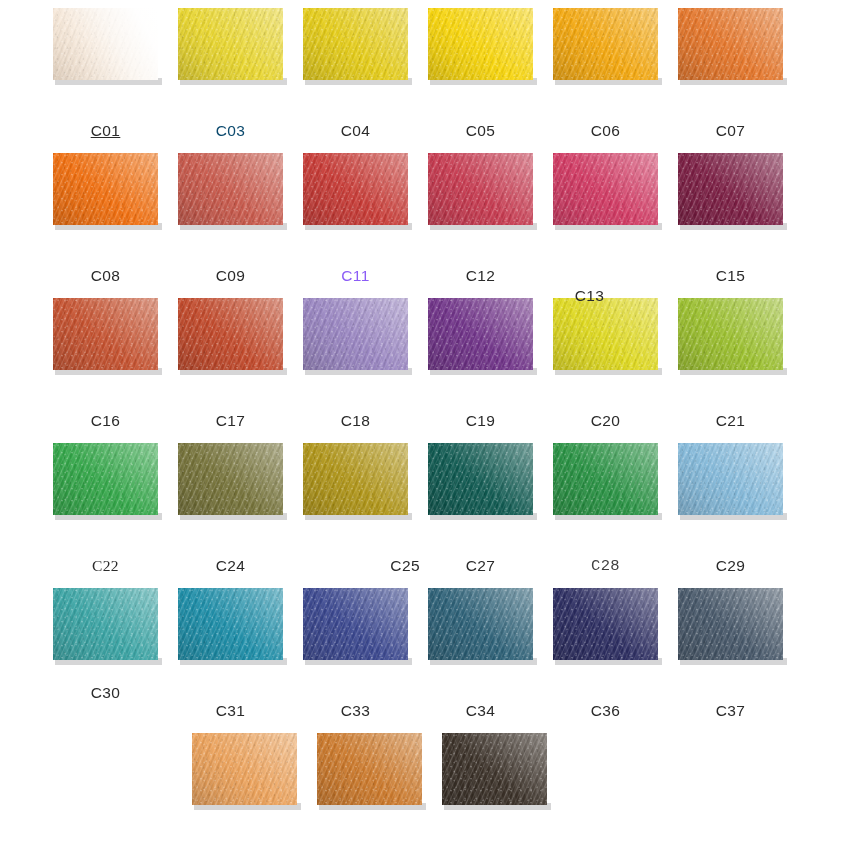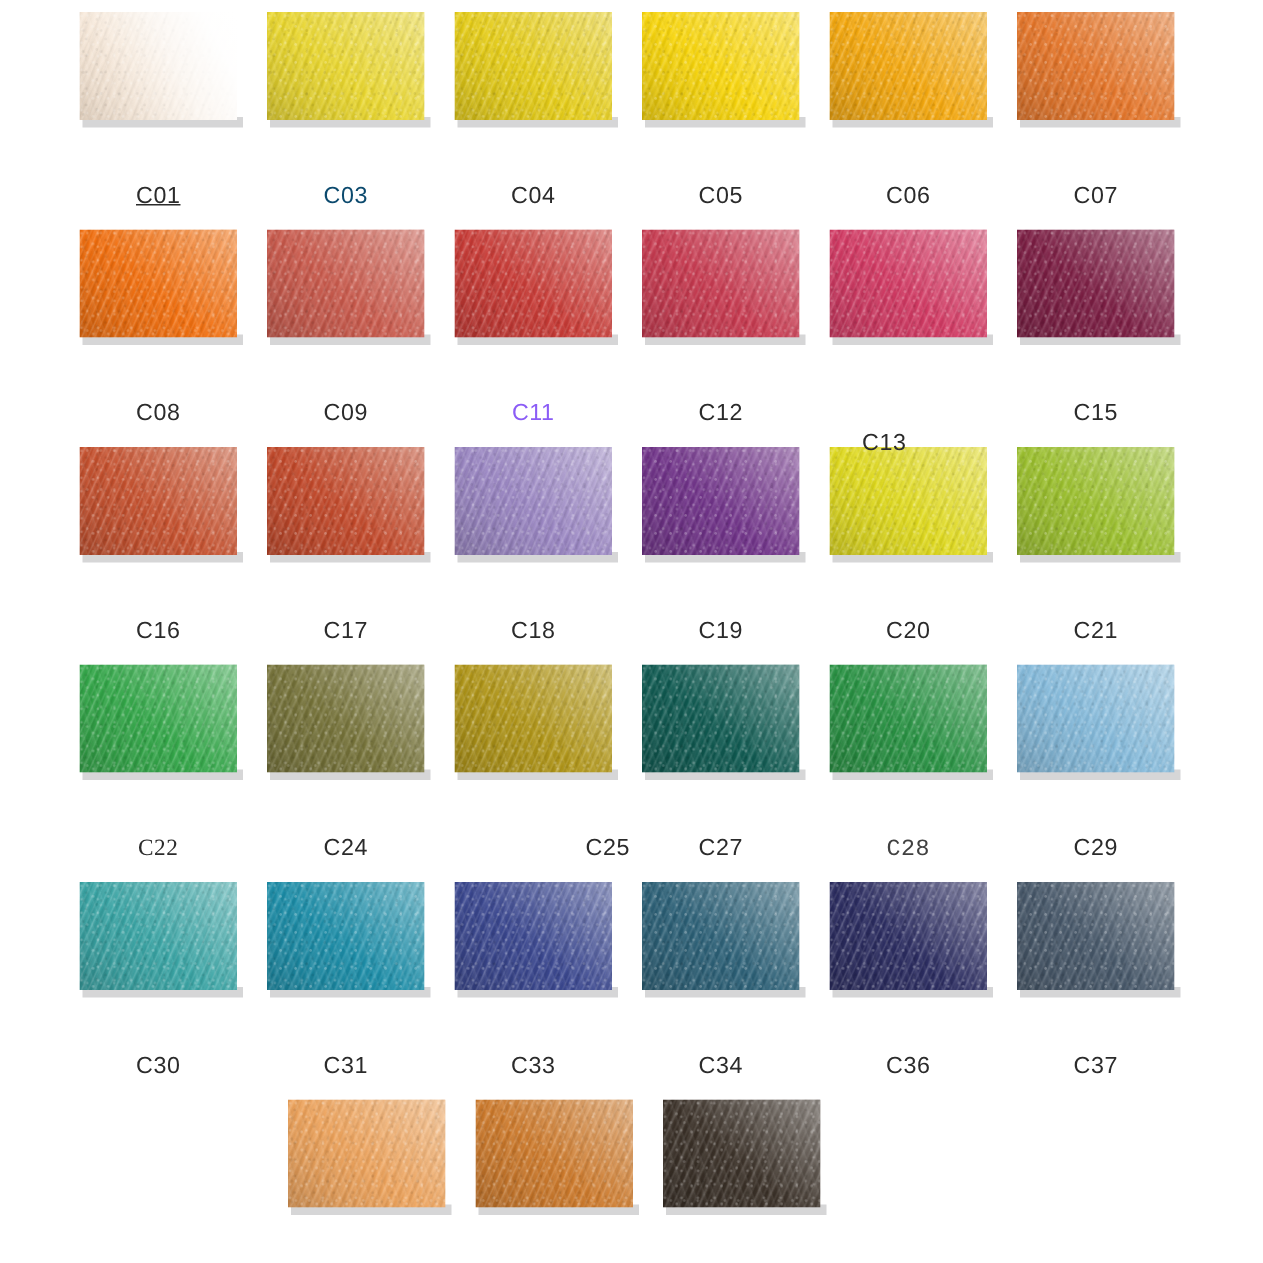"C30" div.swatch-label { top: 702px -> 684px }
